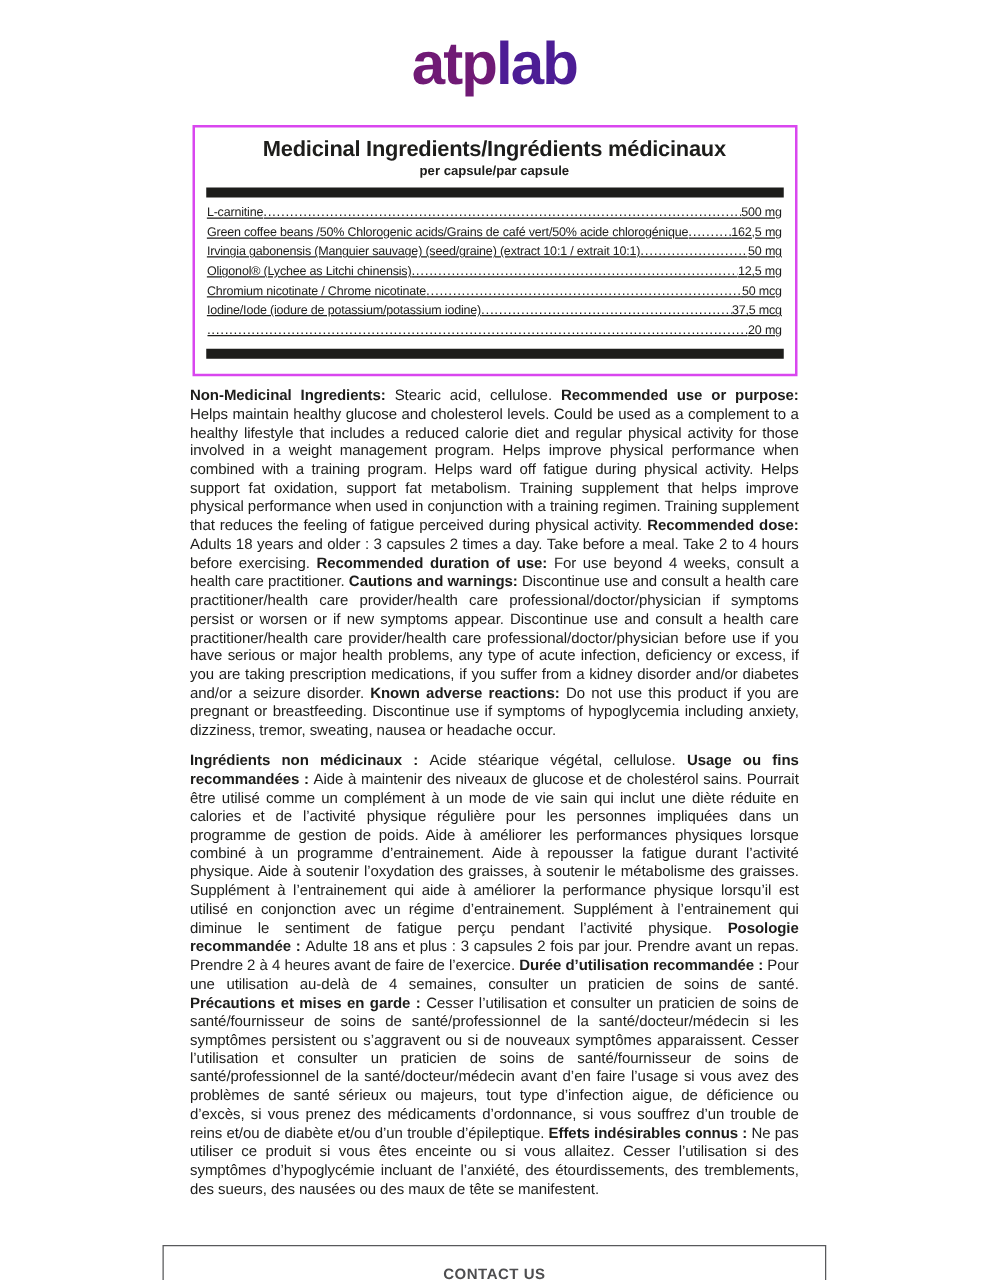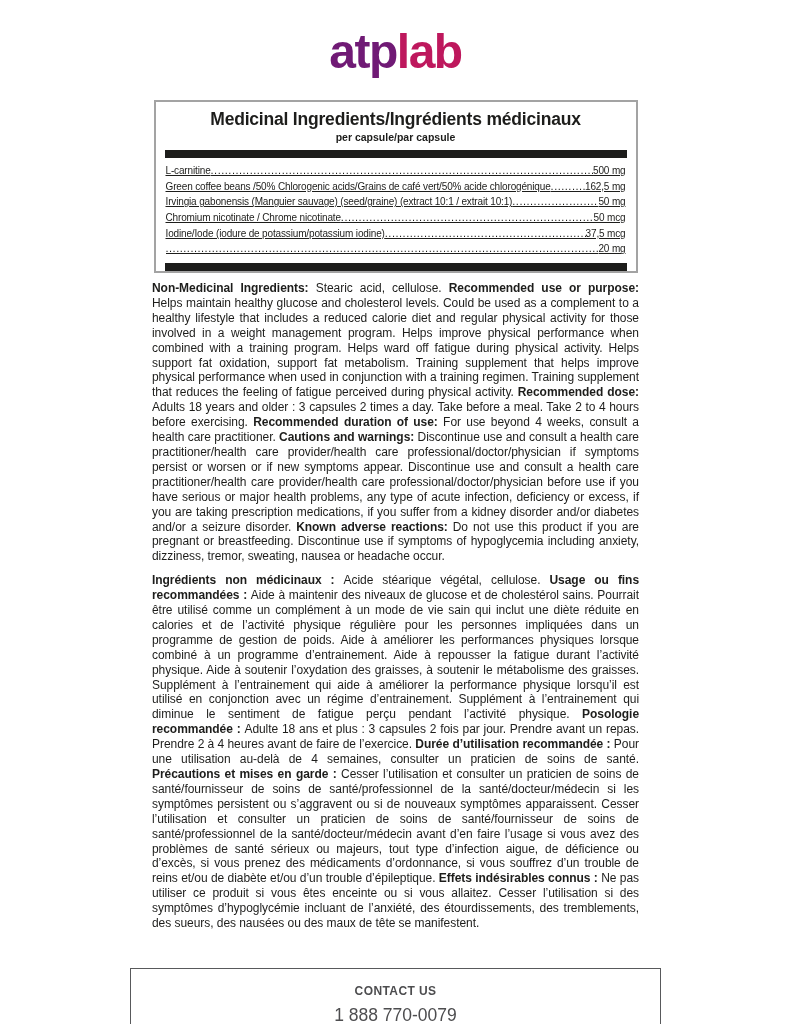"lab" .logo .logo-gray { color: #be185d -> #4c1d95 }
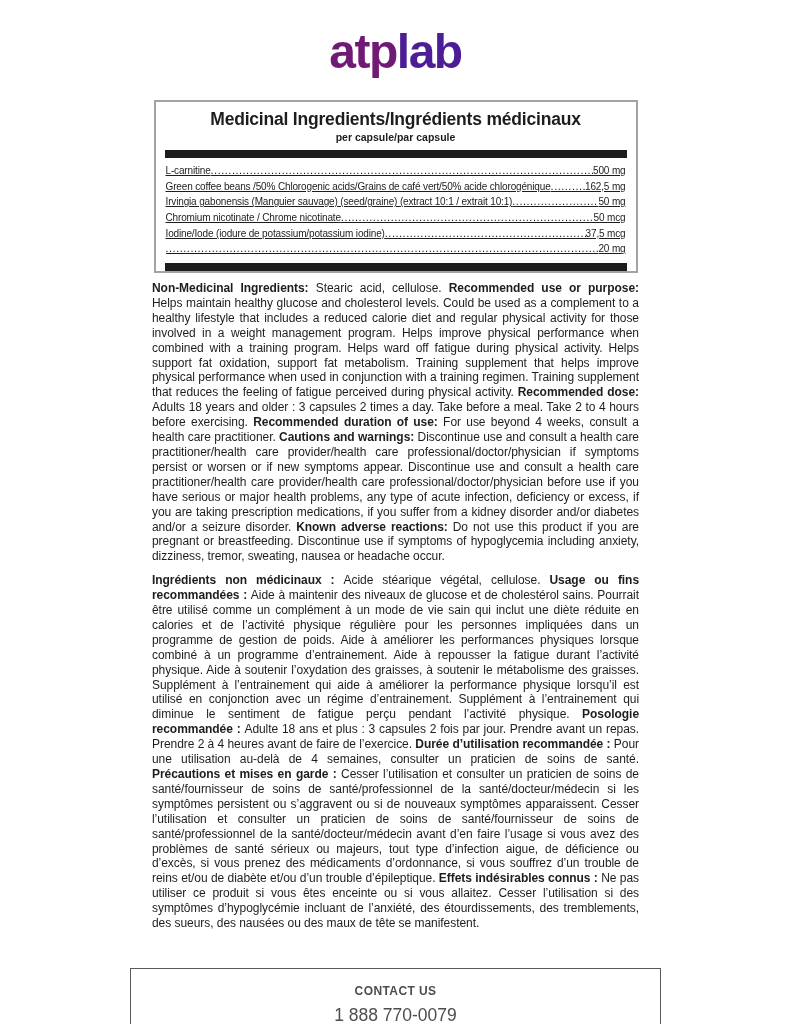"Medicinal Ingredients/Ingrédients" .sup-table { border: 2px solid #a3a3a3 -> 2px solid #d946ef; padding: 7px 9px 0 -> 7px 9px 12px }
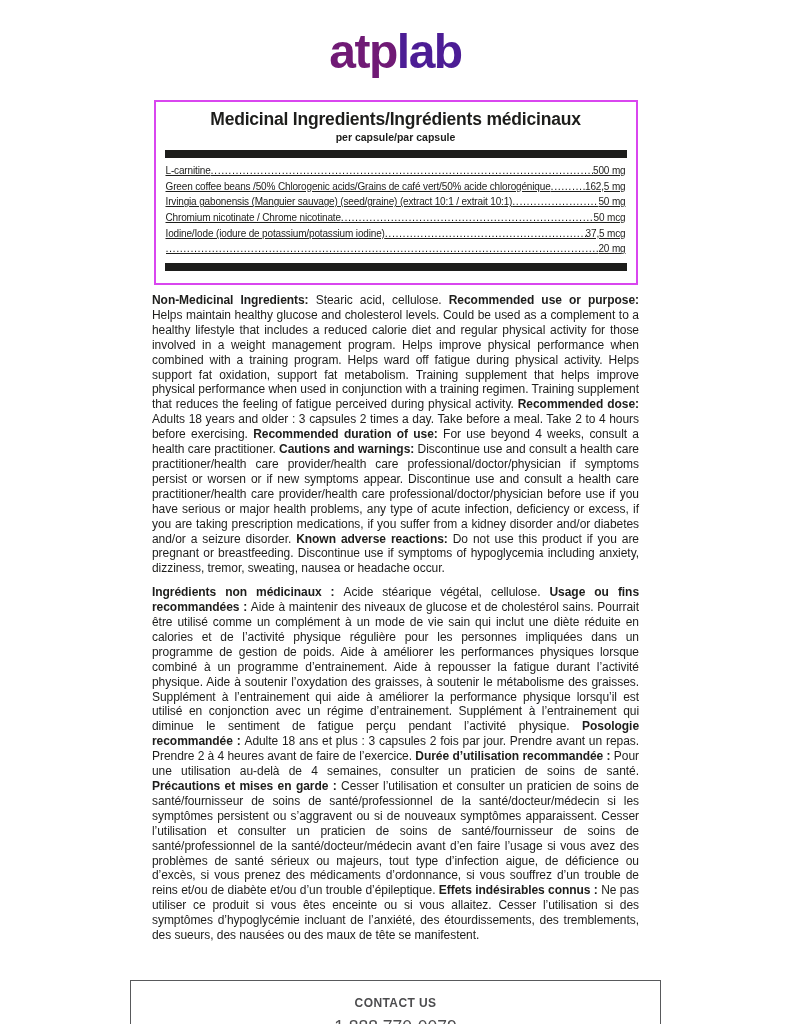"Oligonol® (Lychee as Litchi chinensis)" div.ing-row { html: none -> <div> <span>Oligonol® (Lychee as Litchi chinensis)</span> <span></span> <span>12,5 mg</span> </div> }
